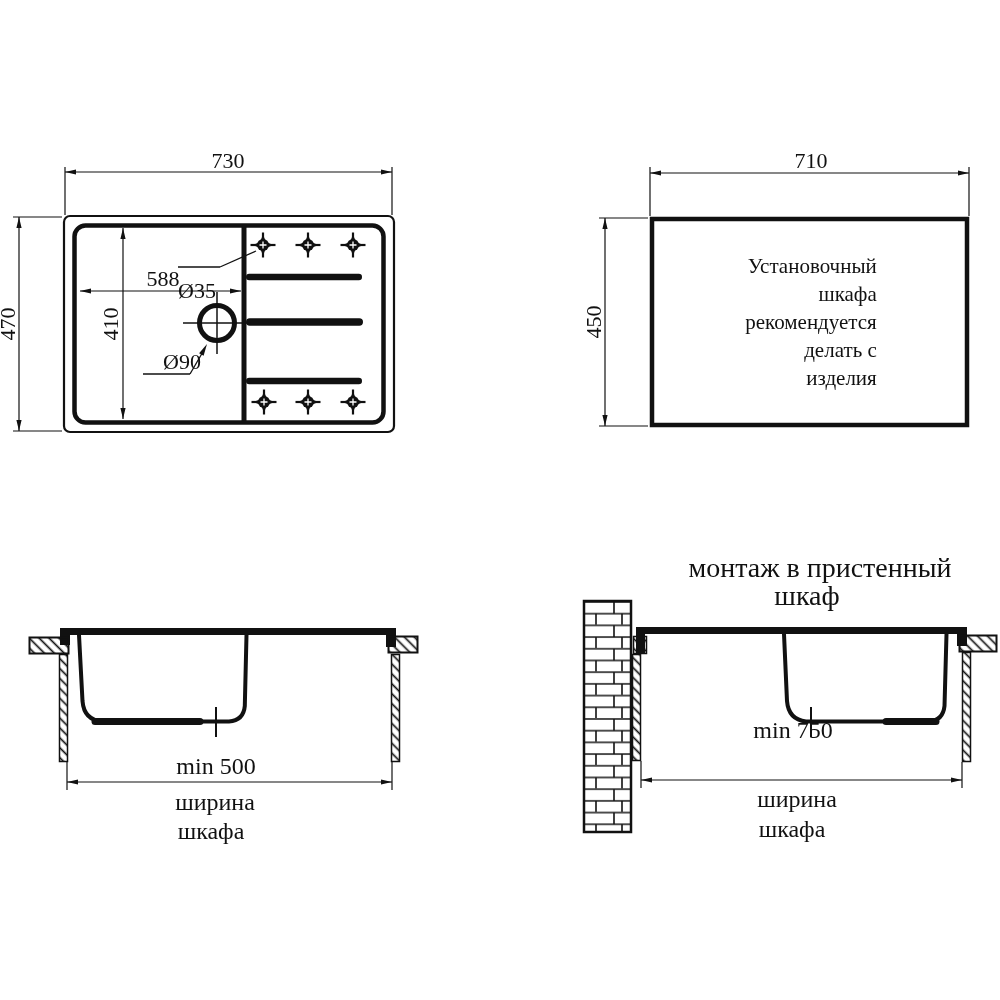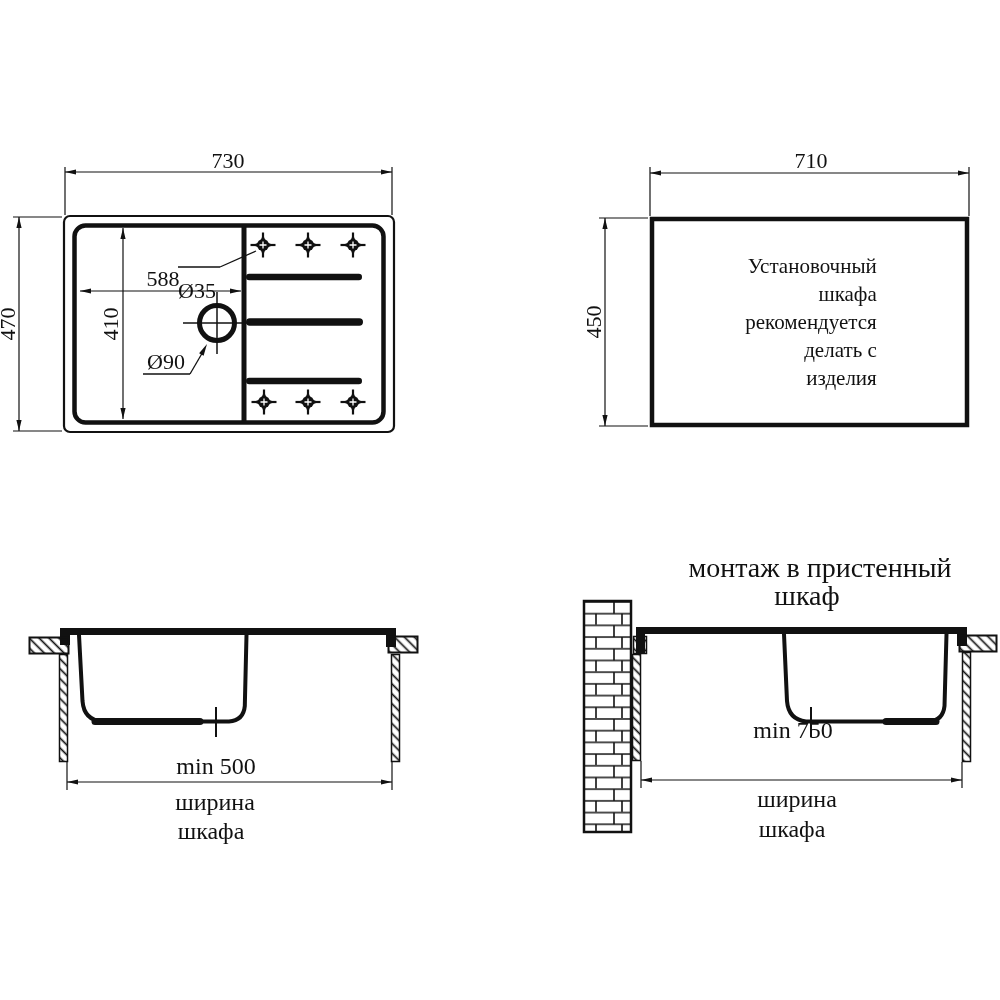"Ø90" div.lbl { left: 166px -> 182px }
